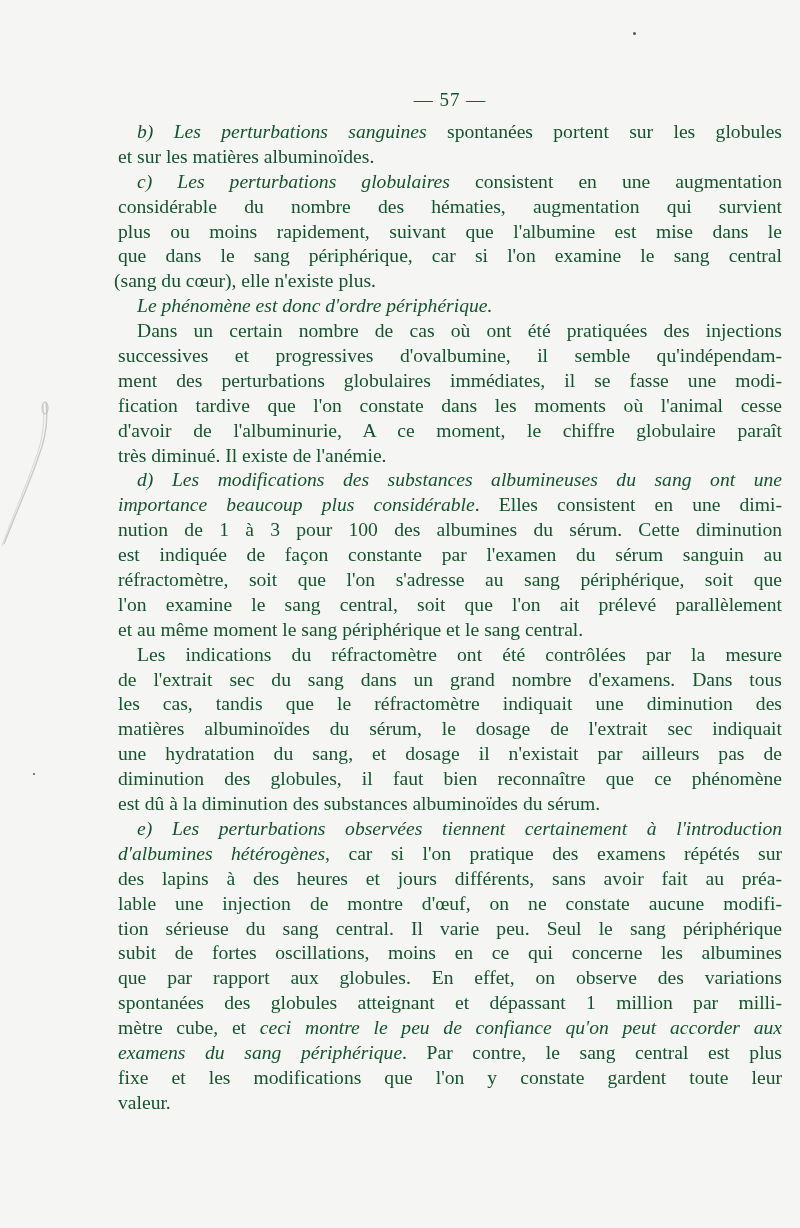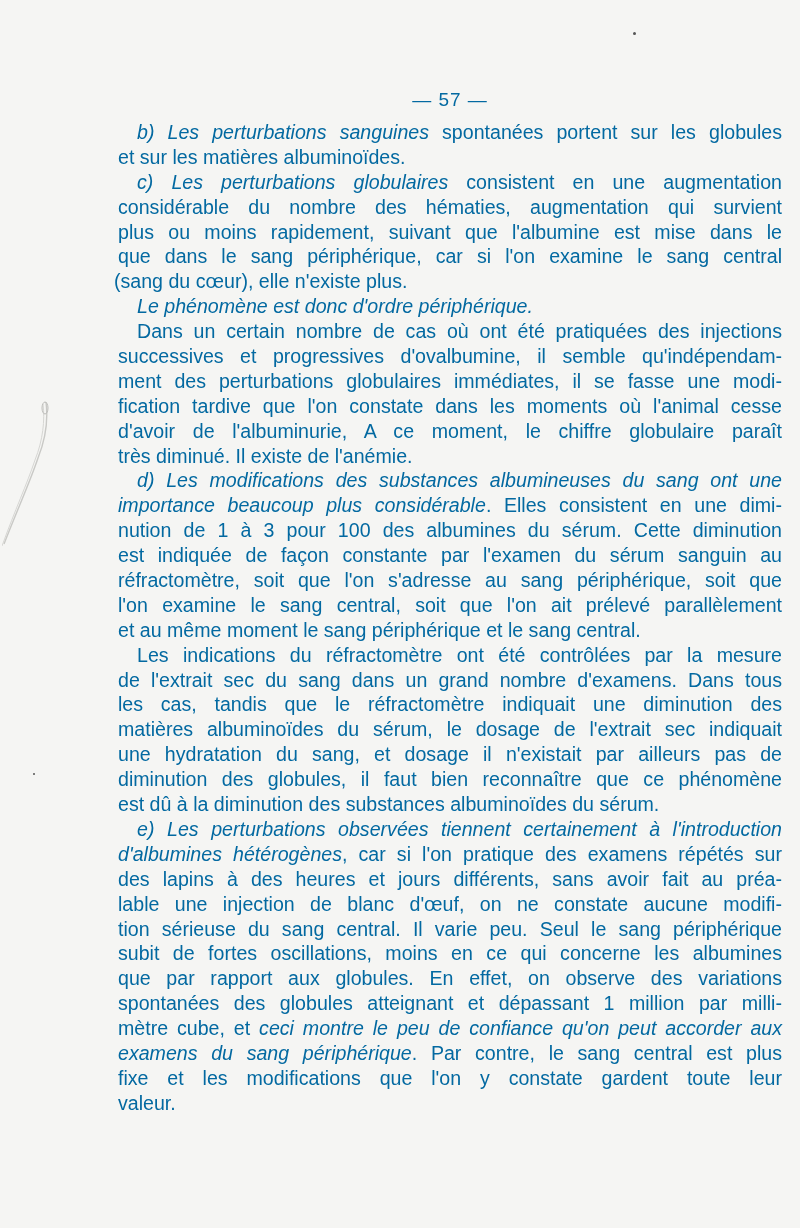"— 57 —" .page { color: #0369a1 -> #14532d; font-family: Liberation Sans, sans-serif -> Liberation Serif, serif }
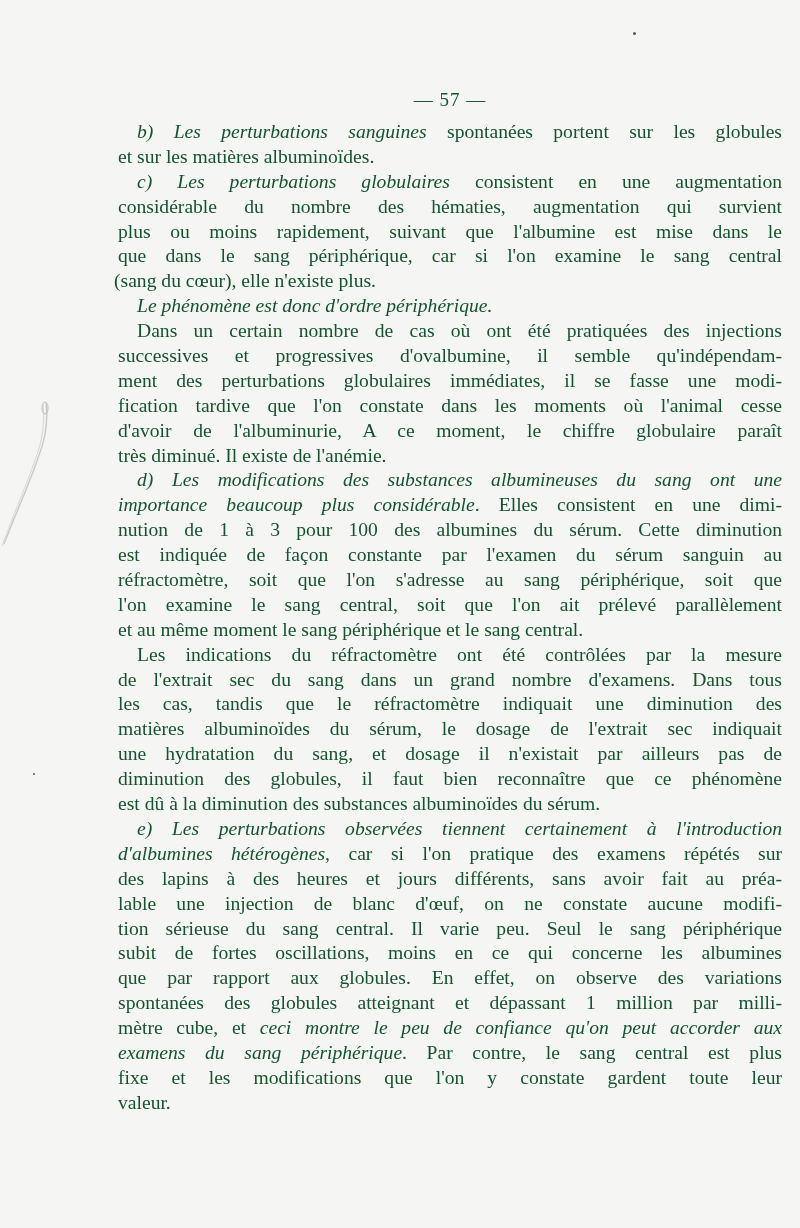"lable une injection de blanc" span { text: blanc -> montre }
